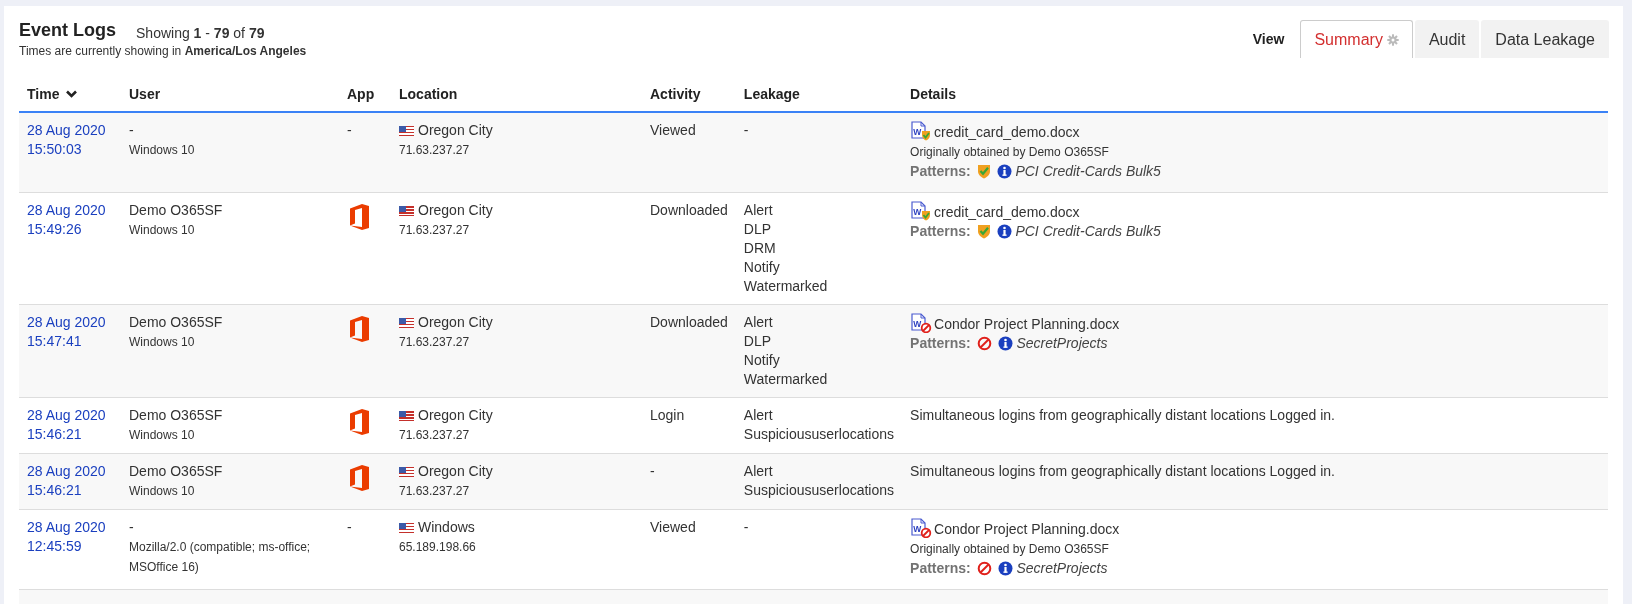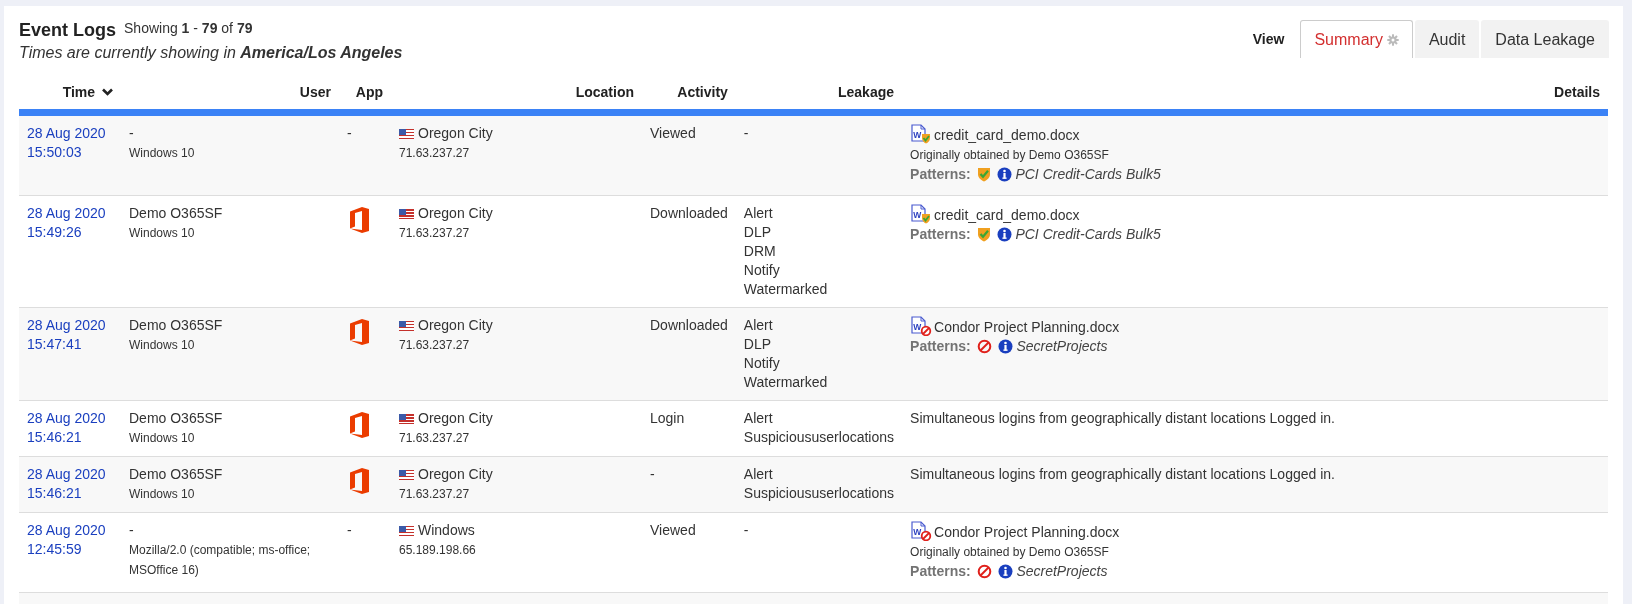"Event Logs" .title-line { align-items: flex-start -> flex-end; gap: none -> 12px }
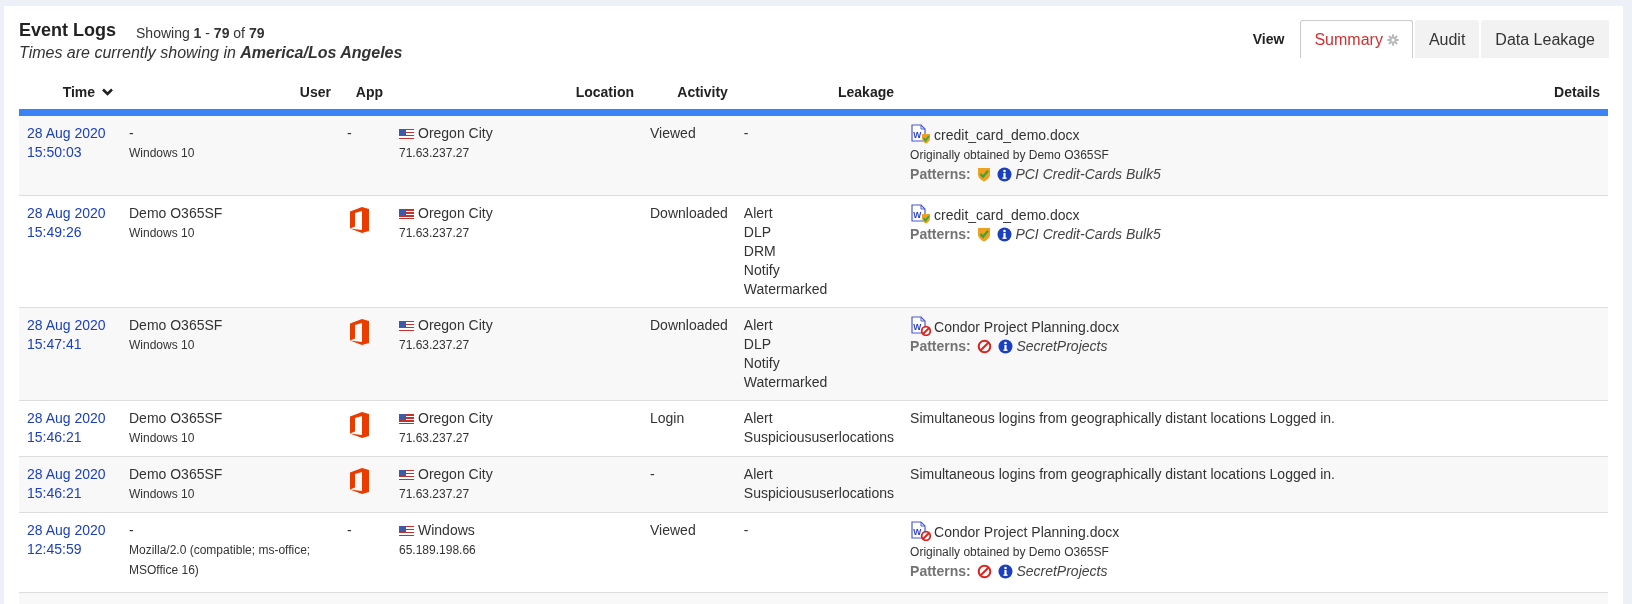"Times are currently showing in" .tz { font-size: 16px -> 12px; font-style: italic -> none }
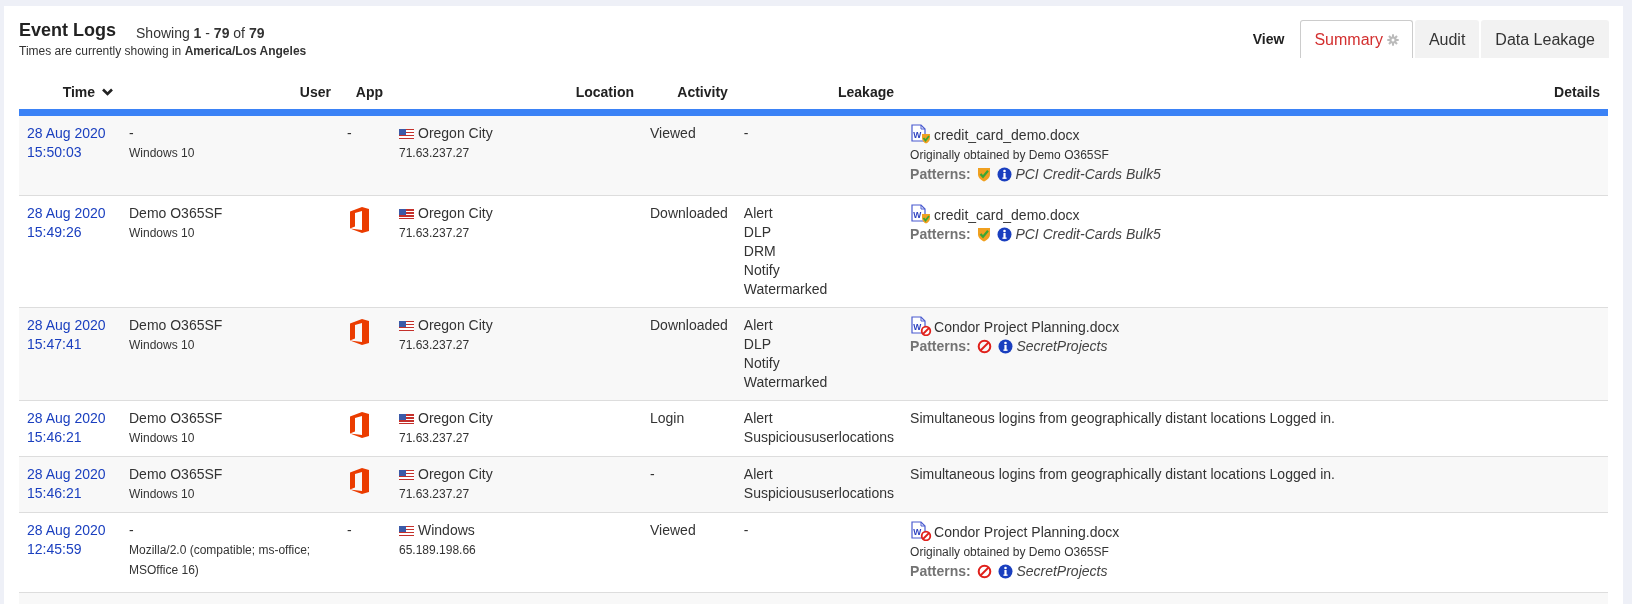"Time" th { border-bottom: 7px solid #3b82f6 -> 2px solid #3b82f6; text-align: right -> left }
